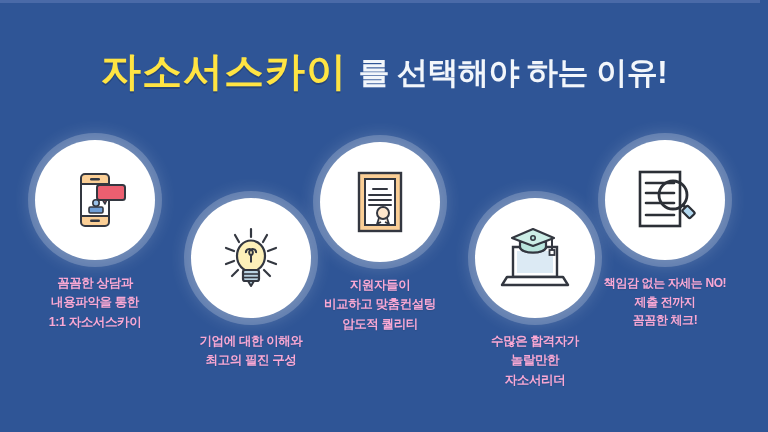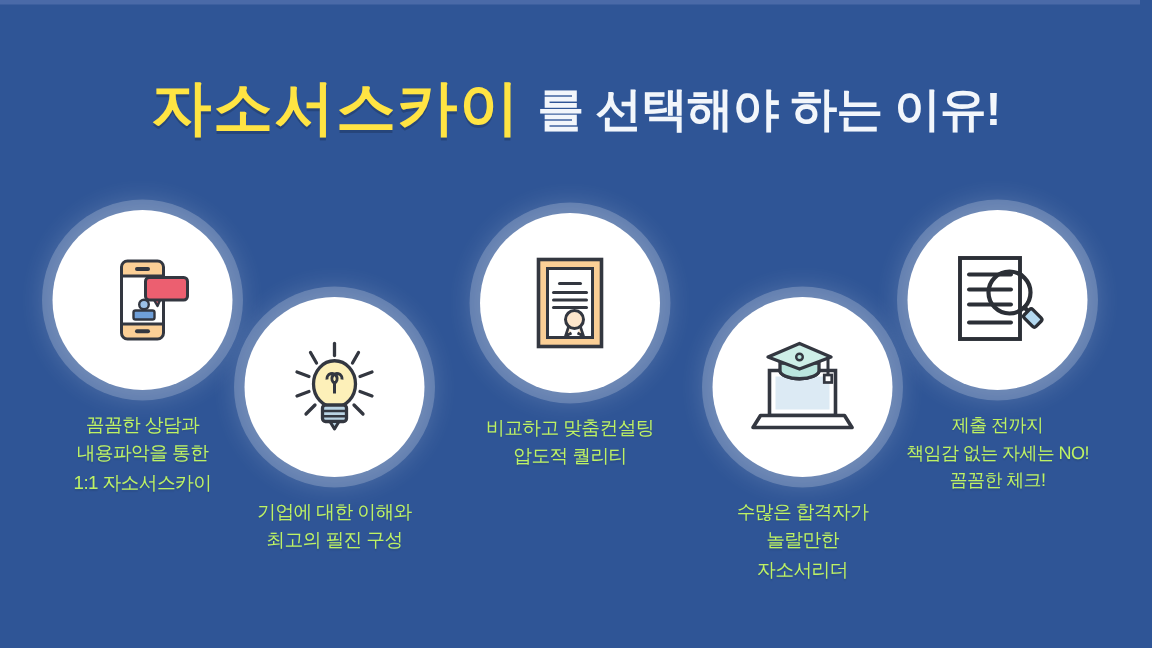"꼼꼼한 상담과" .caption { color: #bef264 -> #f9a8d4; font-weight: normal -> bold }
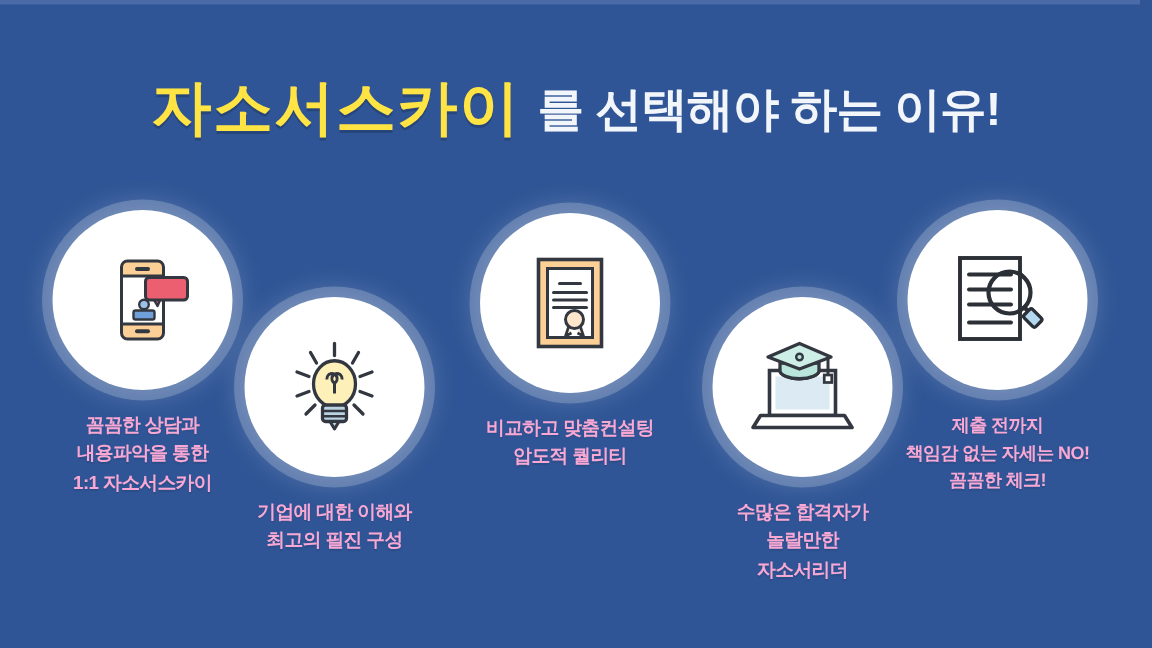"지원자들이" span { html: none -> <span>지원자들이</span> }
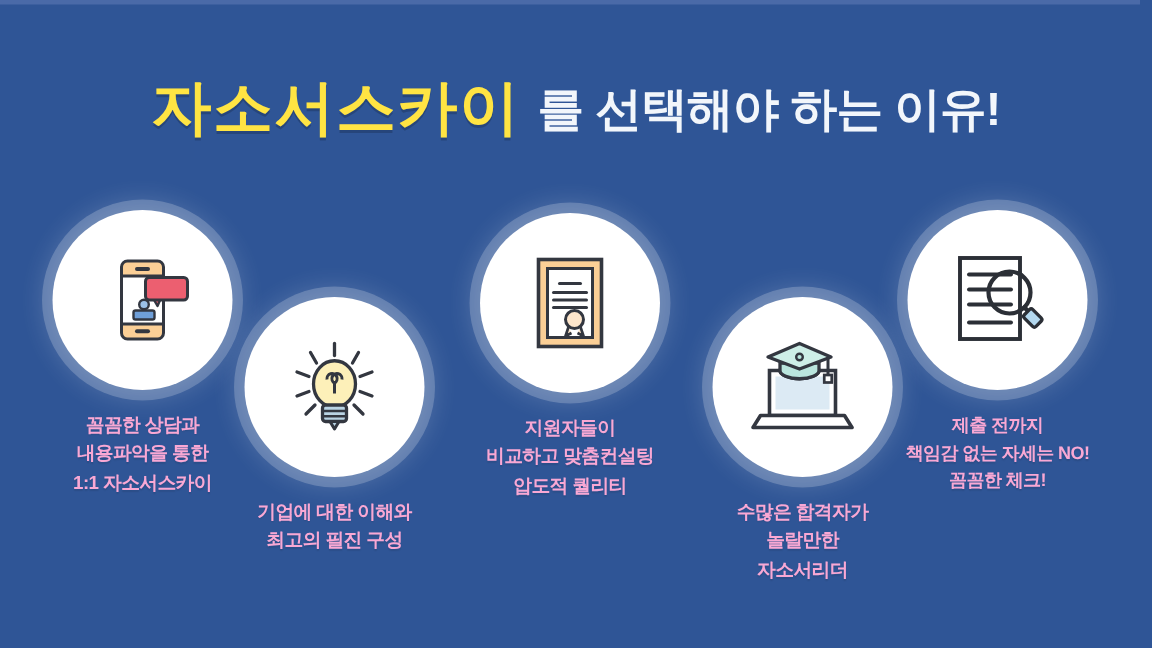"제출 전까지" span { order: before "책임감 없는 자세는 NO!" -> after "책임감 없는 자세는 NO!" }
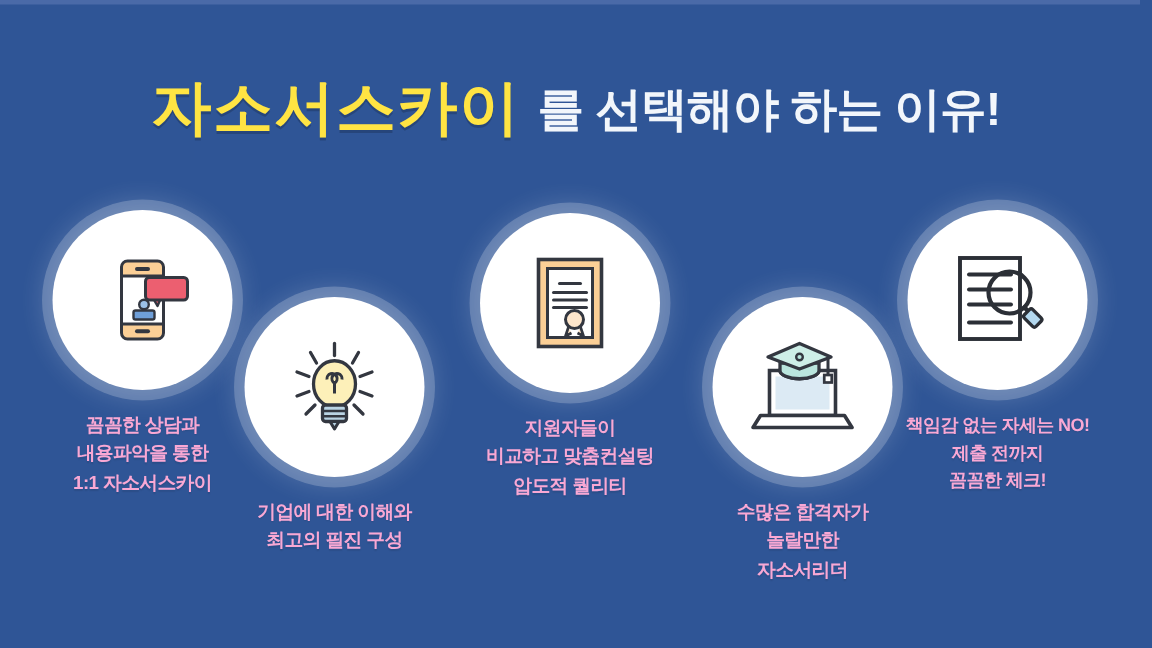"기업에 대한 이해와" #card-2 { left: 148px -> 176px }
